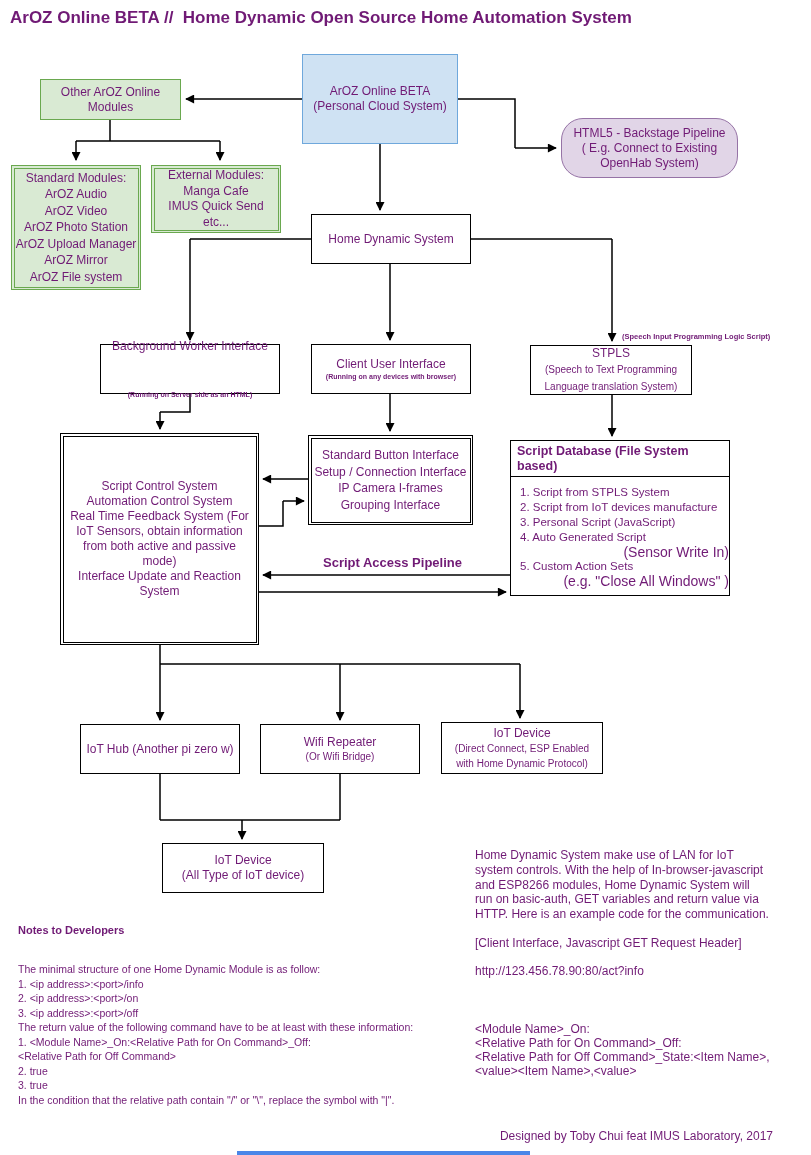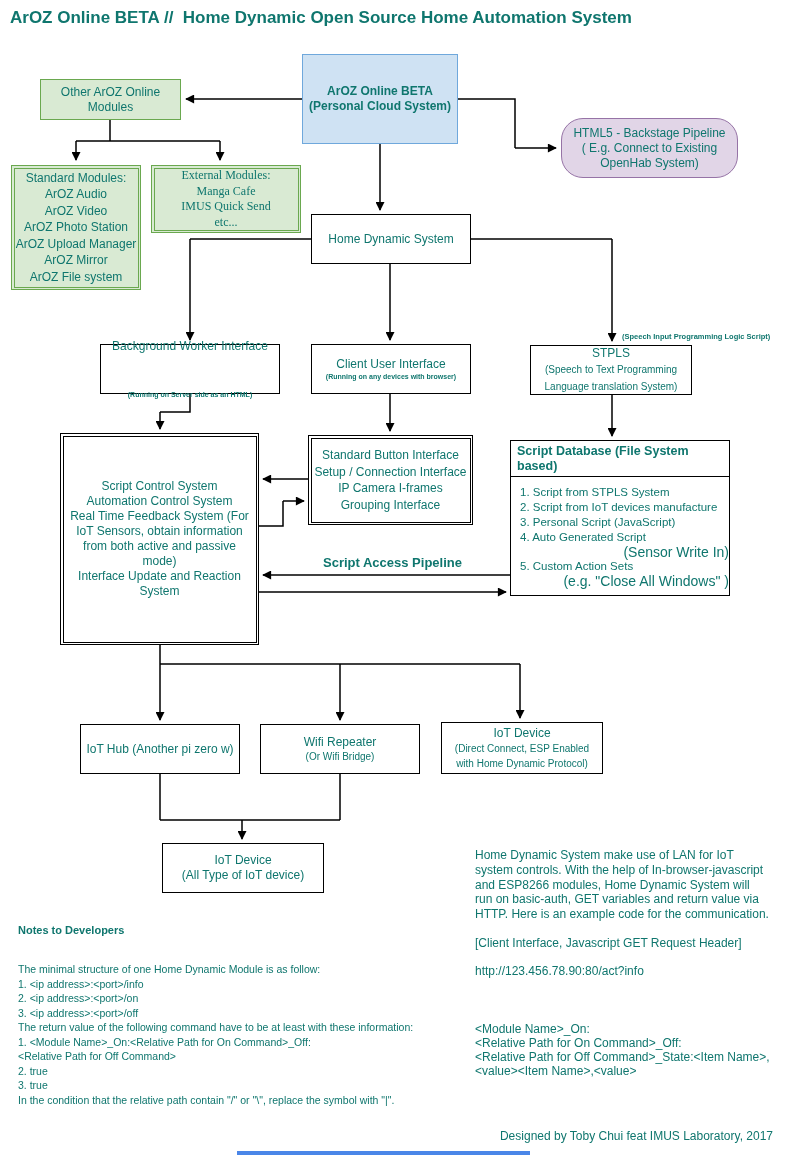"ArOZ Online BETA // Home" #canvas { color: #0f766e -> #701a75 }
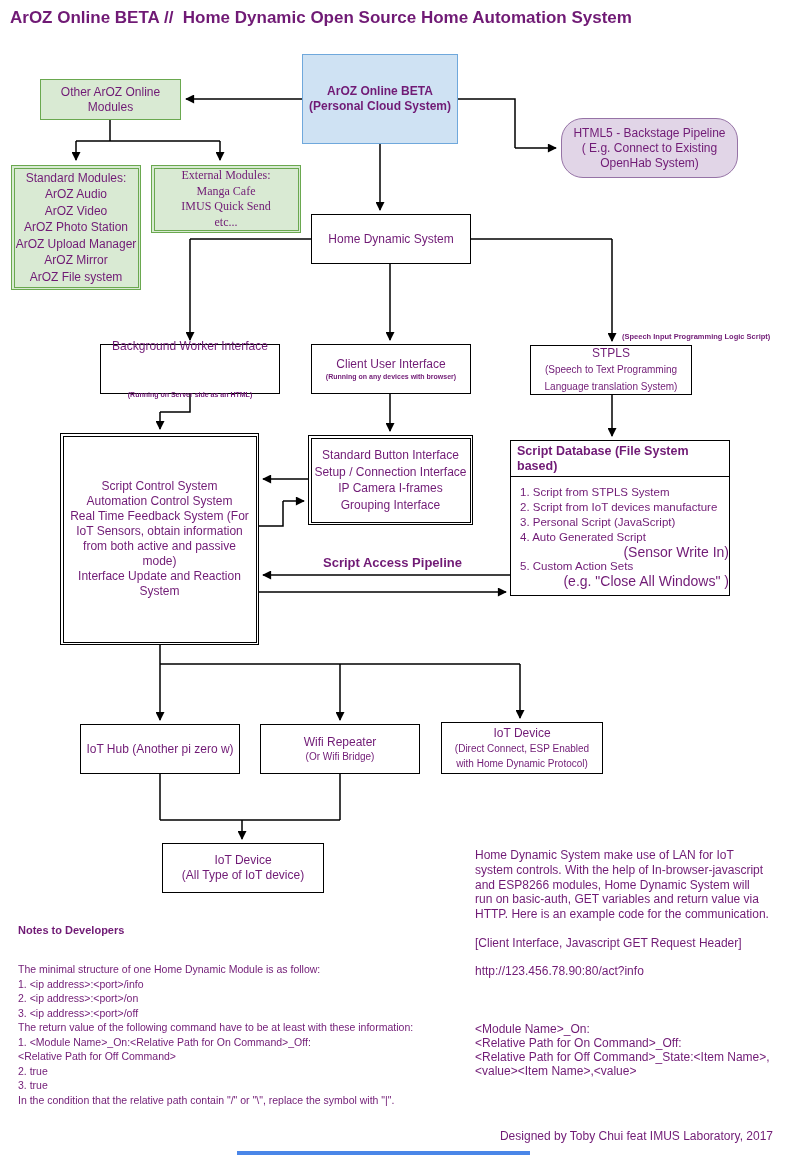"ArOZ Online BETA" .blue { font-weight: bold -> none }
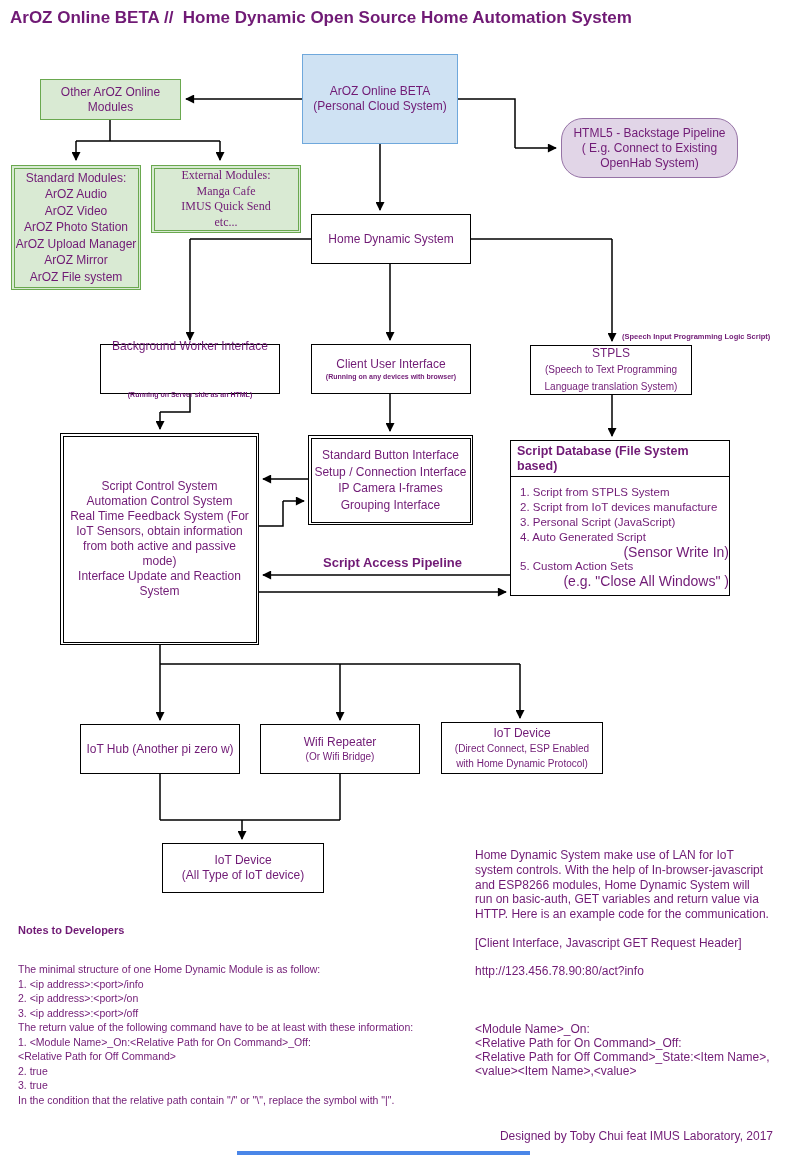"External Modules:" div.box { font-family: Liberation Serif, serif -> none; width: 150px -> 130px }
